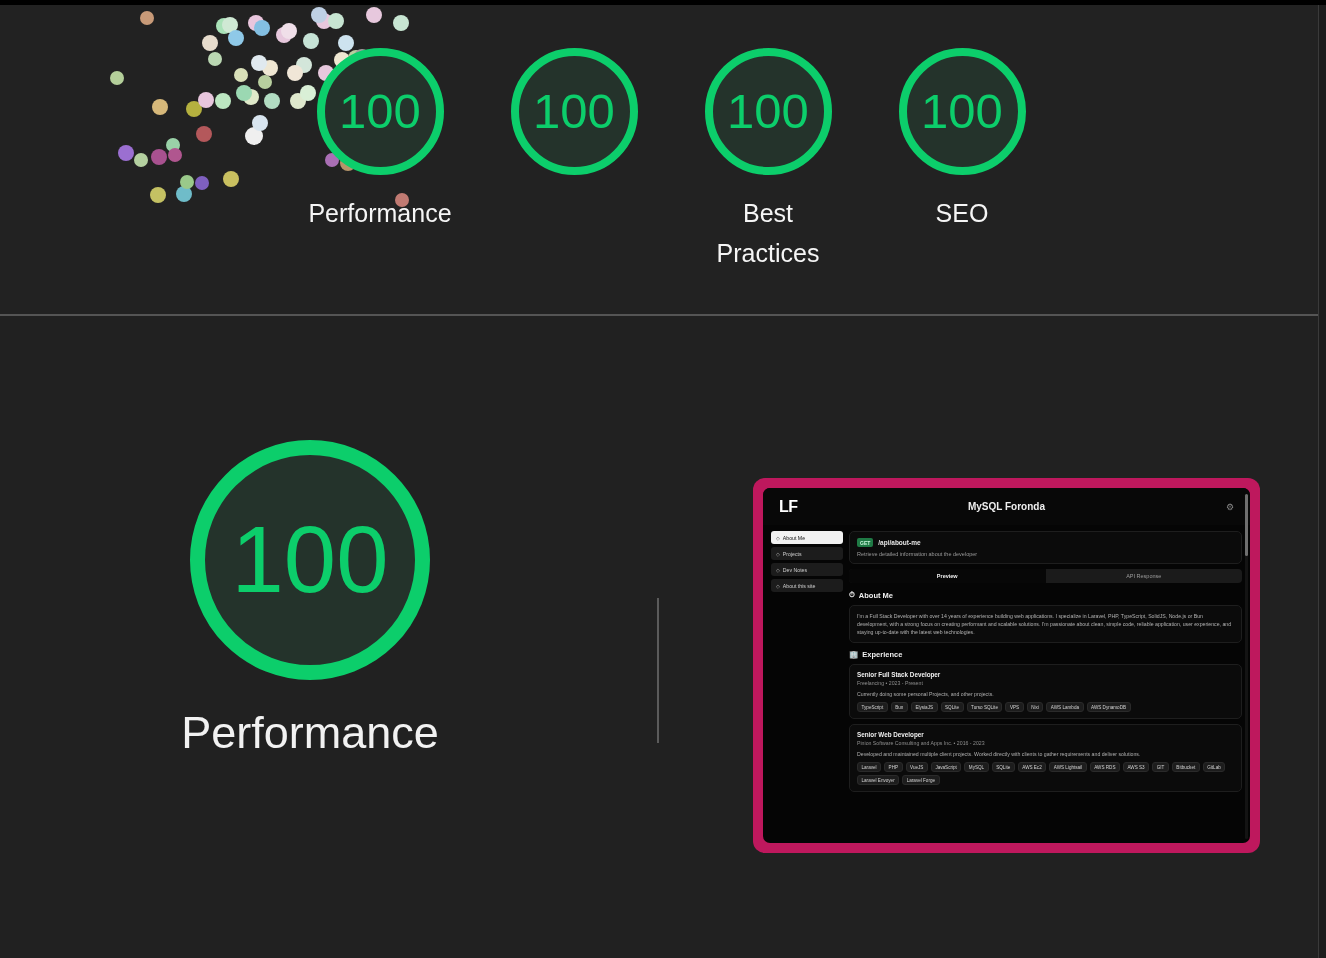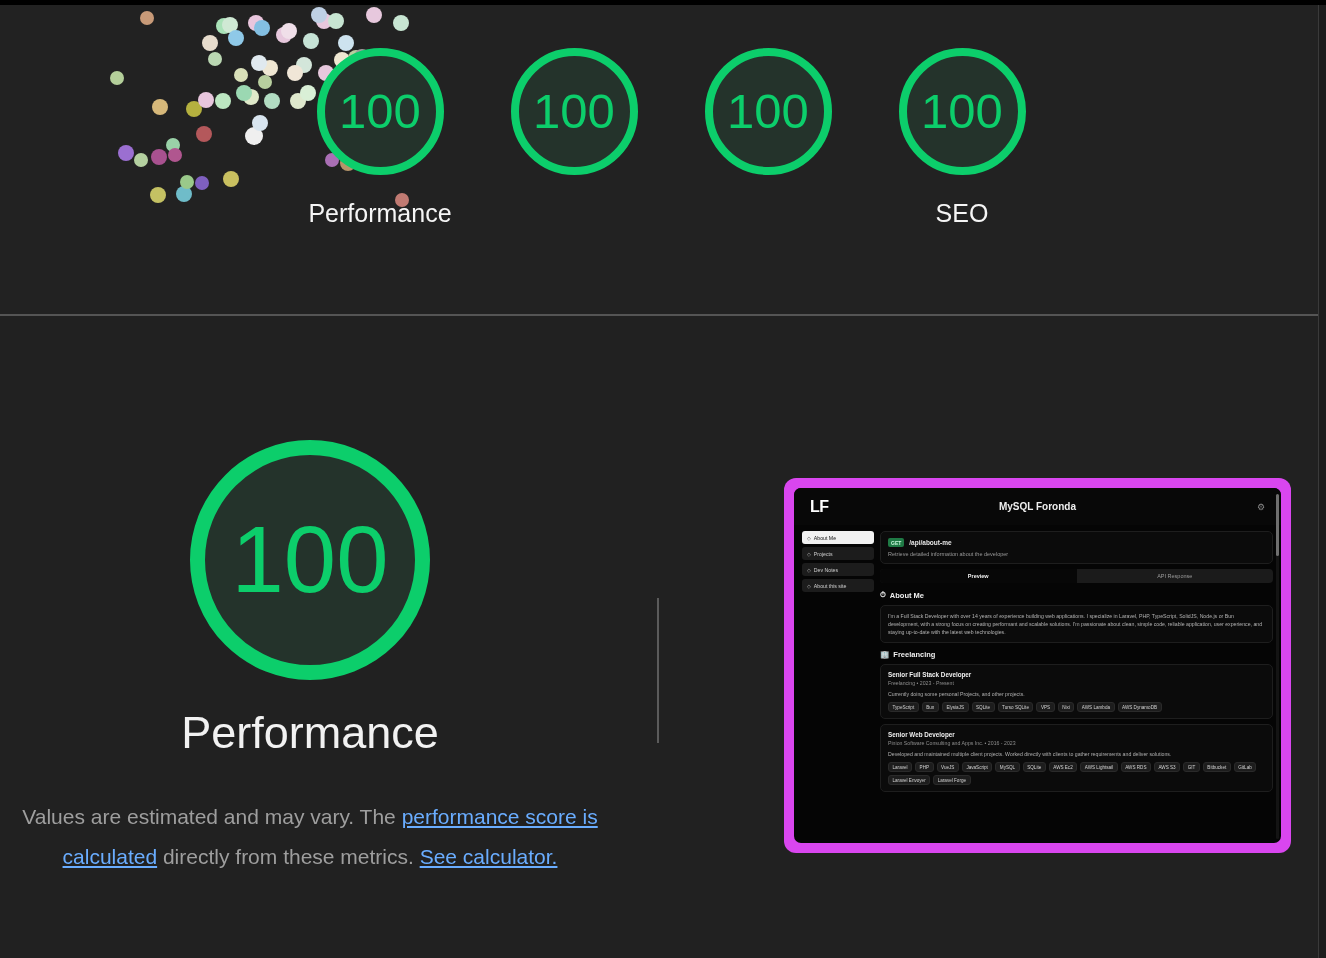"Best Practices" div.gauge-label { html: none -> <div>Best Practices</div> }
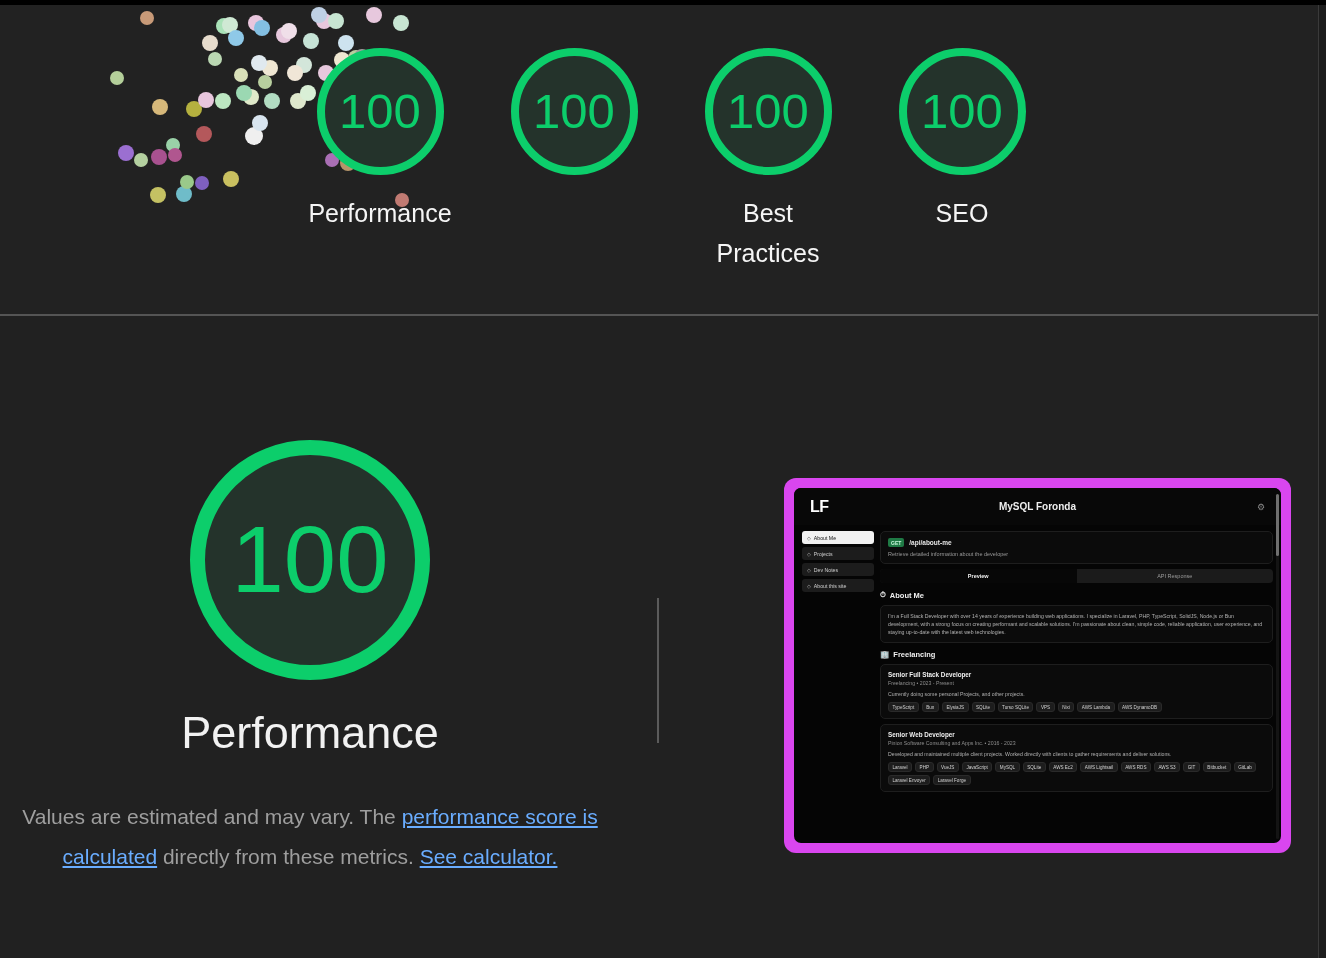"LF" .thumb-frame { background: #d946ef -> #be185d; left: 784px -> 753px }
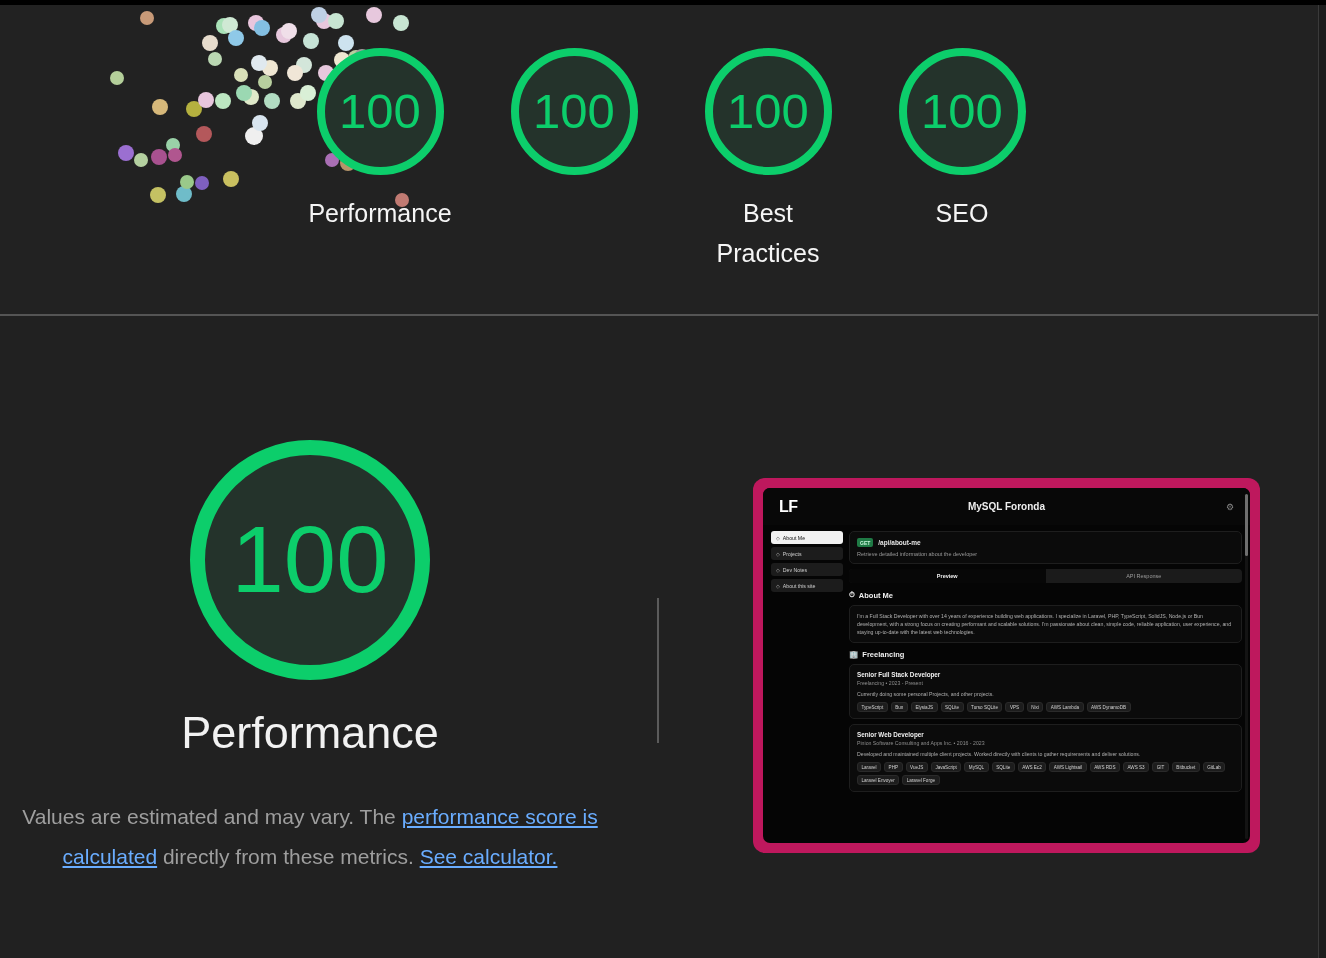"Freelancing" span { text: Freelancing -> Experience }
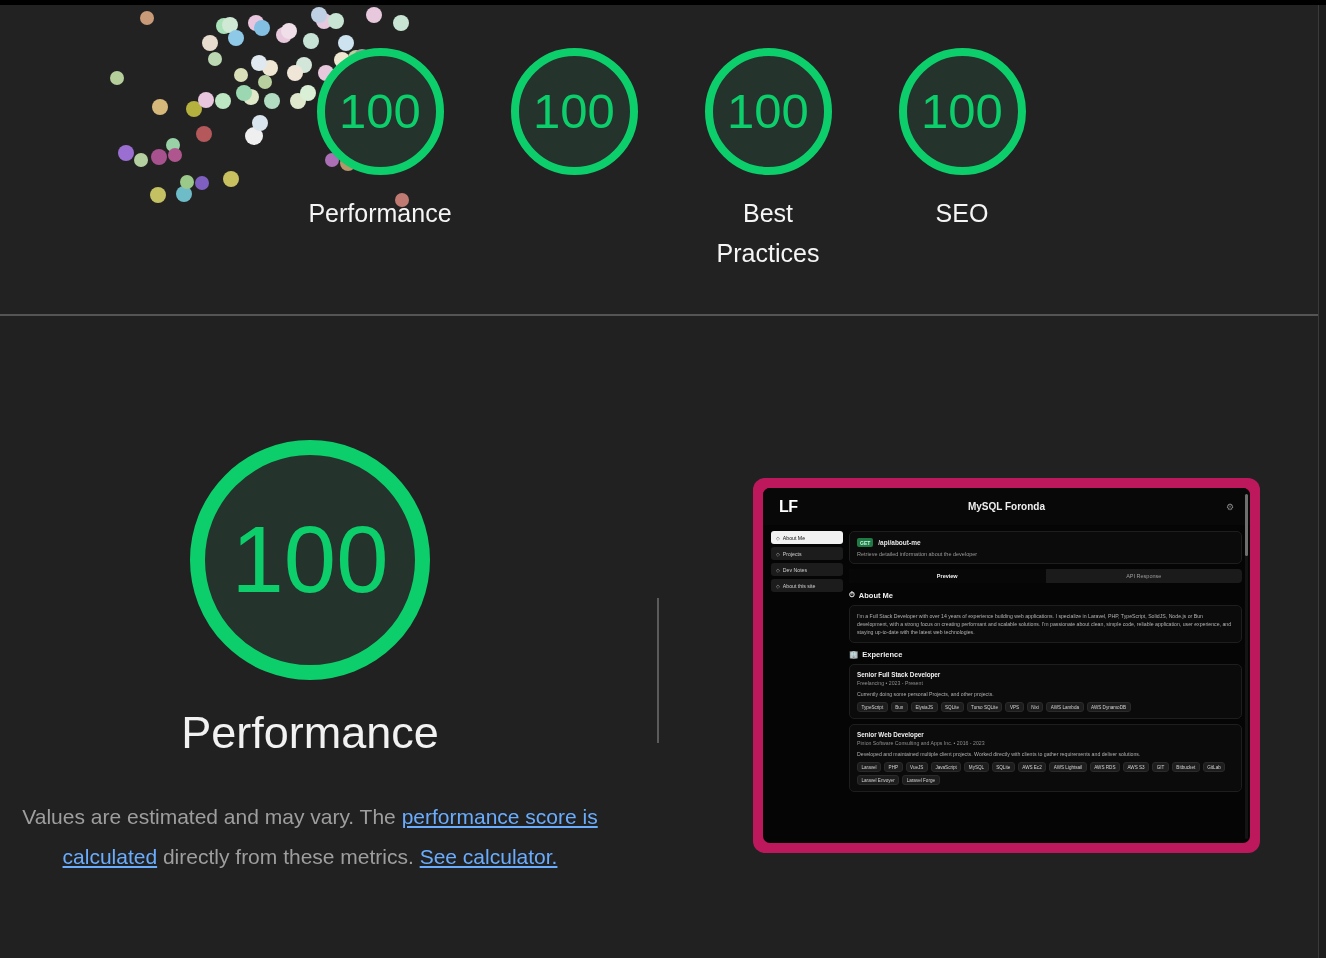"Values are estimated and may" div.disclaimer { html: <div> <span>Values are estimated and may vary. The </span><a>performance score is calculated</a><span> directly from these metrics. </span><a>See calculator.</a> </div> -> none }
